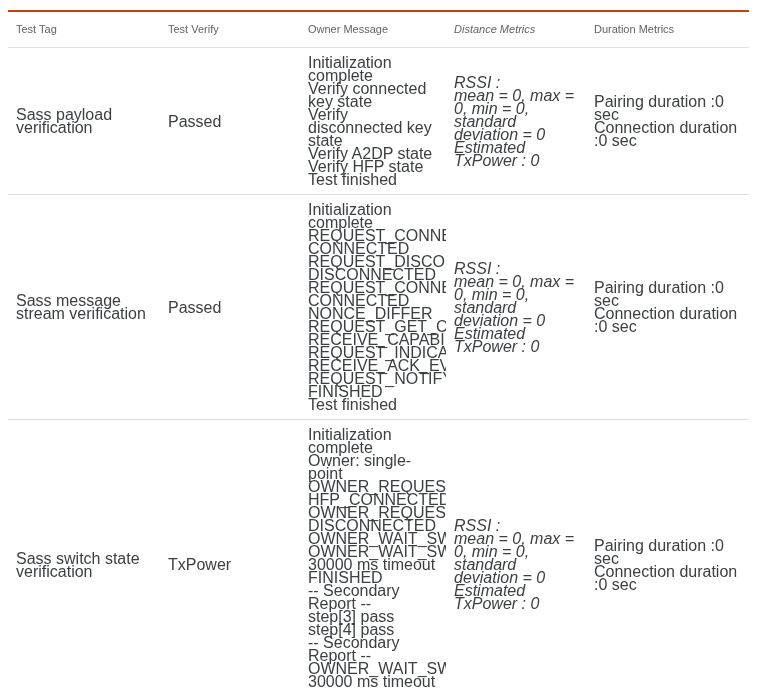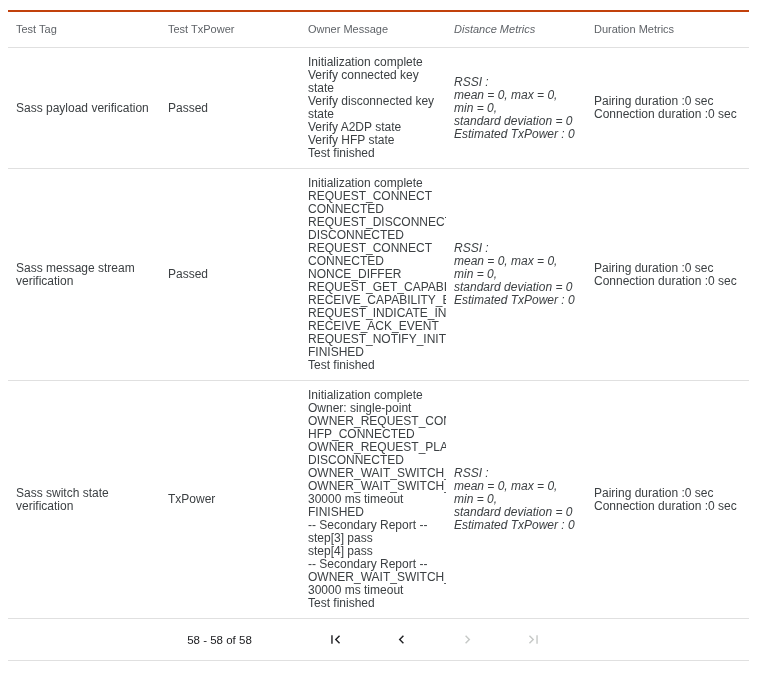"Test TxPower" div.cell { text: TxPower -> Verify }
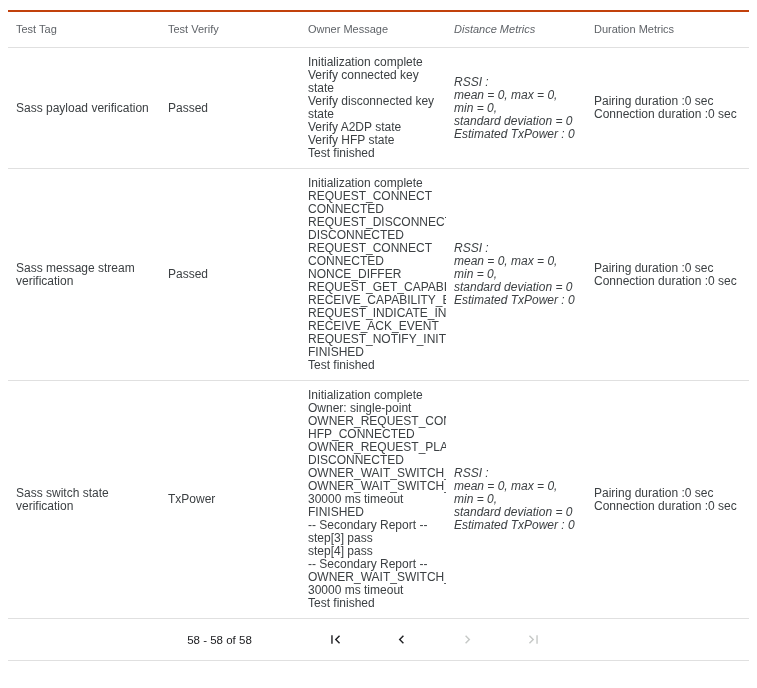"Initialization complete" .cell { font-size: 12px -> 16px }
